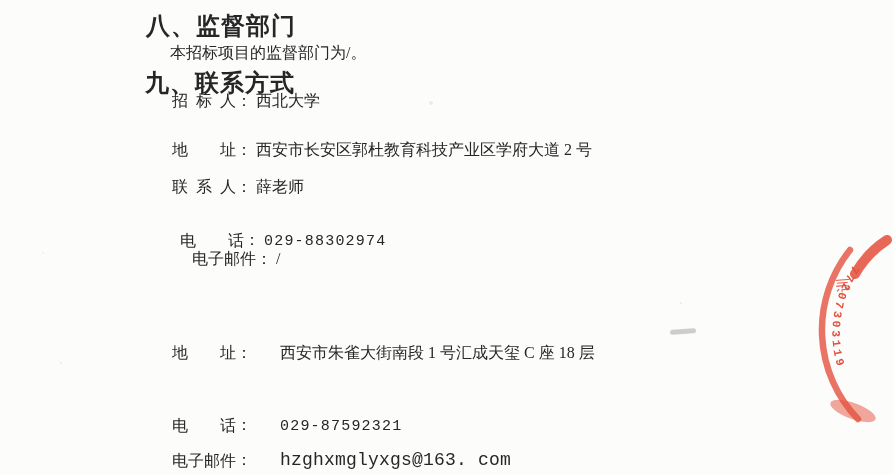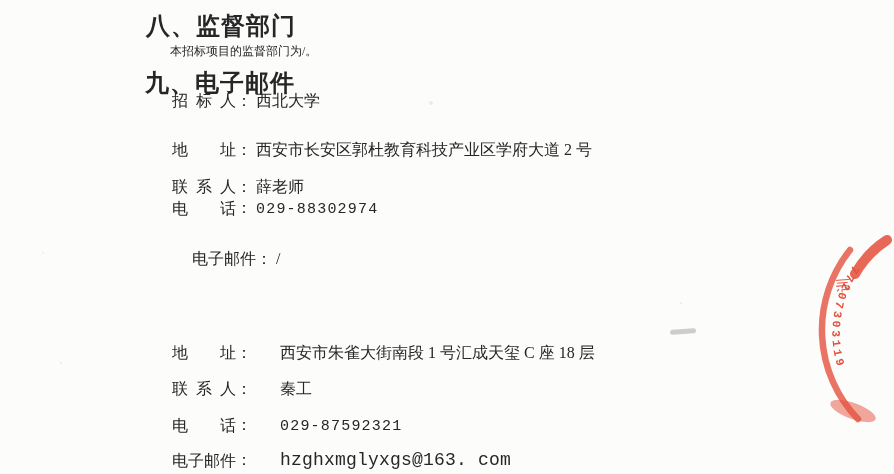"本招标项目的监督部门为/。" .bodyline { font-size: 12px -> 16px }
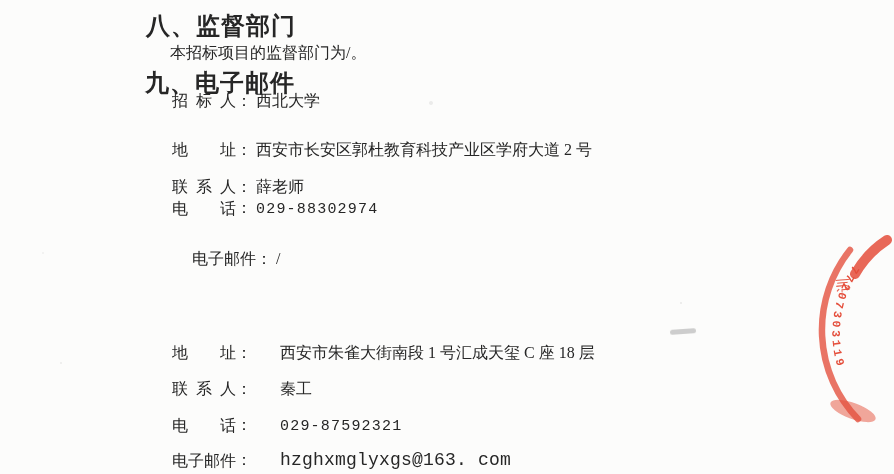"九、电子邮件" h2.heading { text: 电子邮件 -> 联系方式 }
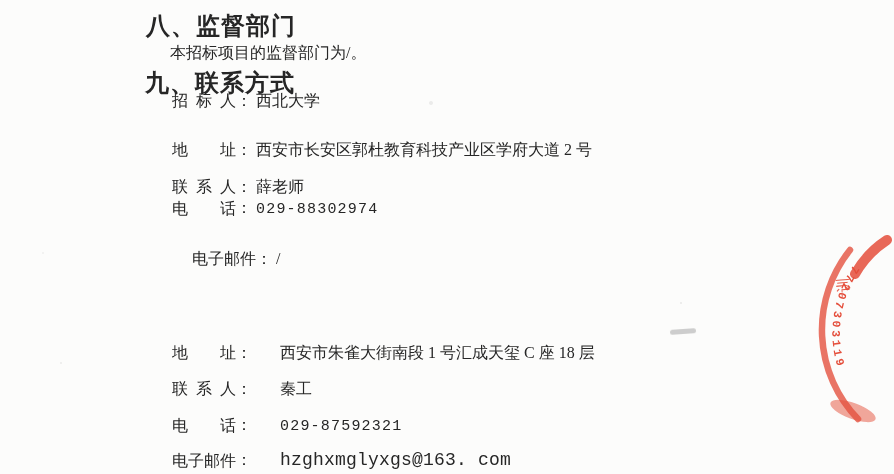"电话： 029-88302974" .r13 { margin-left: none -> 8px; top: 200px -> 232px }
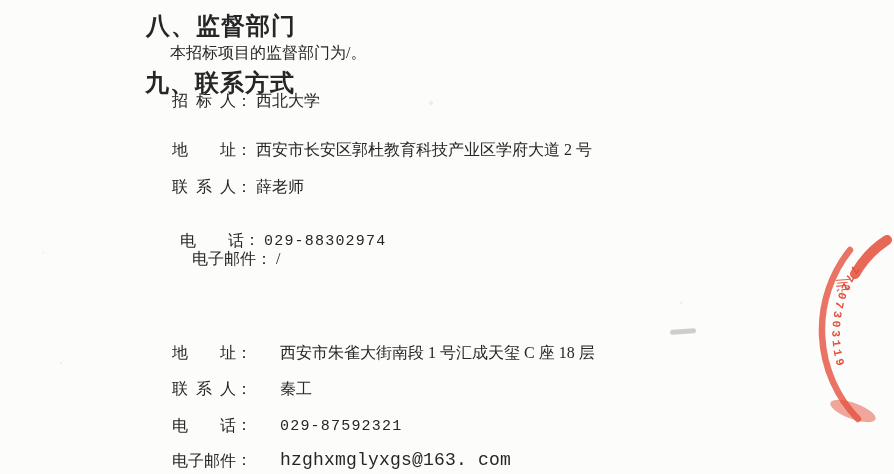"联系人： 秦工" div.row { html: <div> <span>联系人</span><span>：</span><span>秦工</span> </div> -> none }
